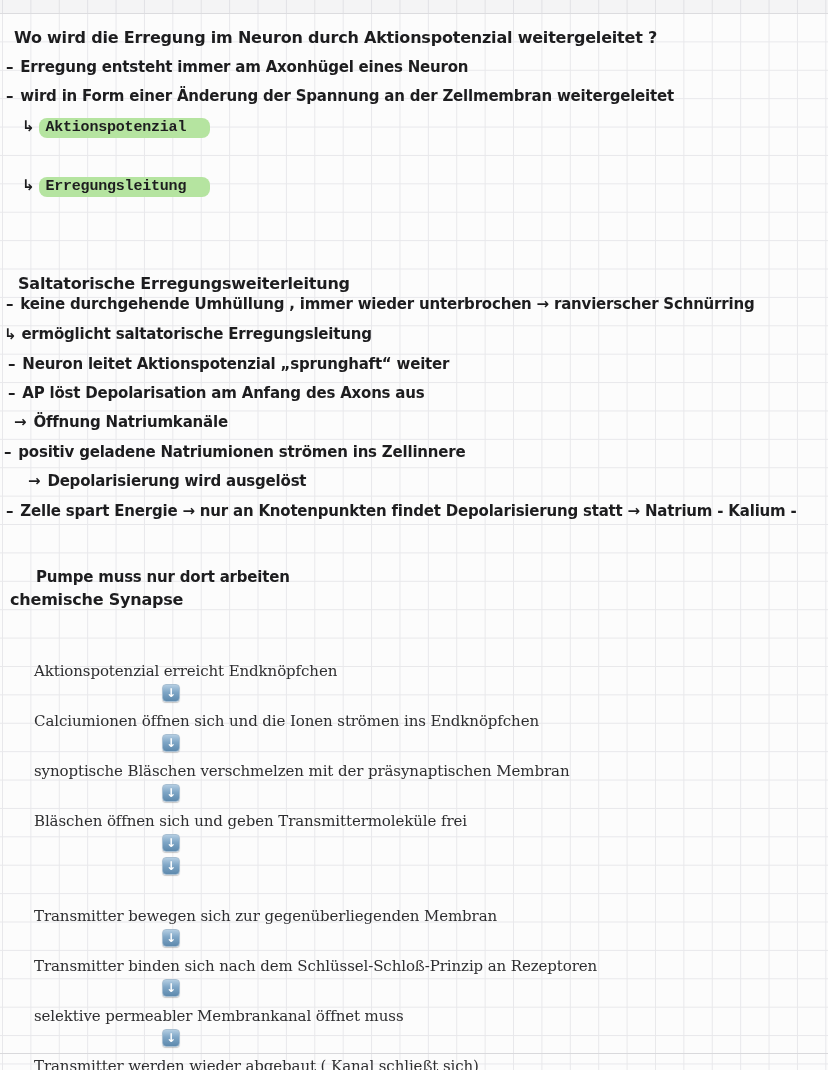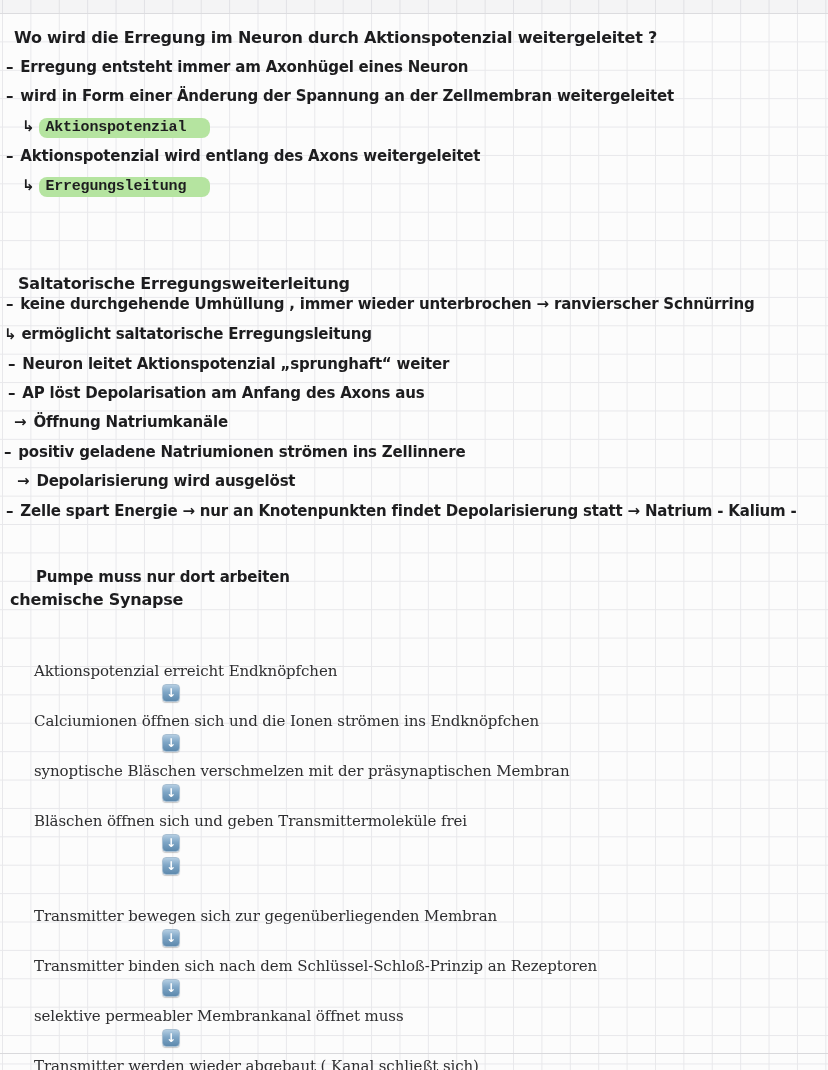"– Aktionspotenzial wird entlang des" div.hand { html: <div> <span>–</span><span>Aktionspotenzial wird entlang des Axons weitergeleitet</span> </div> -> none }
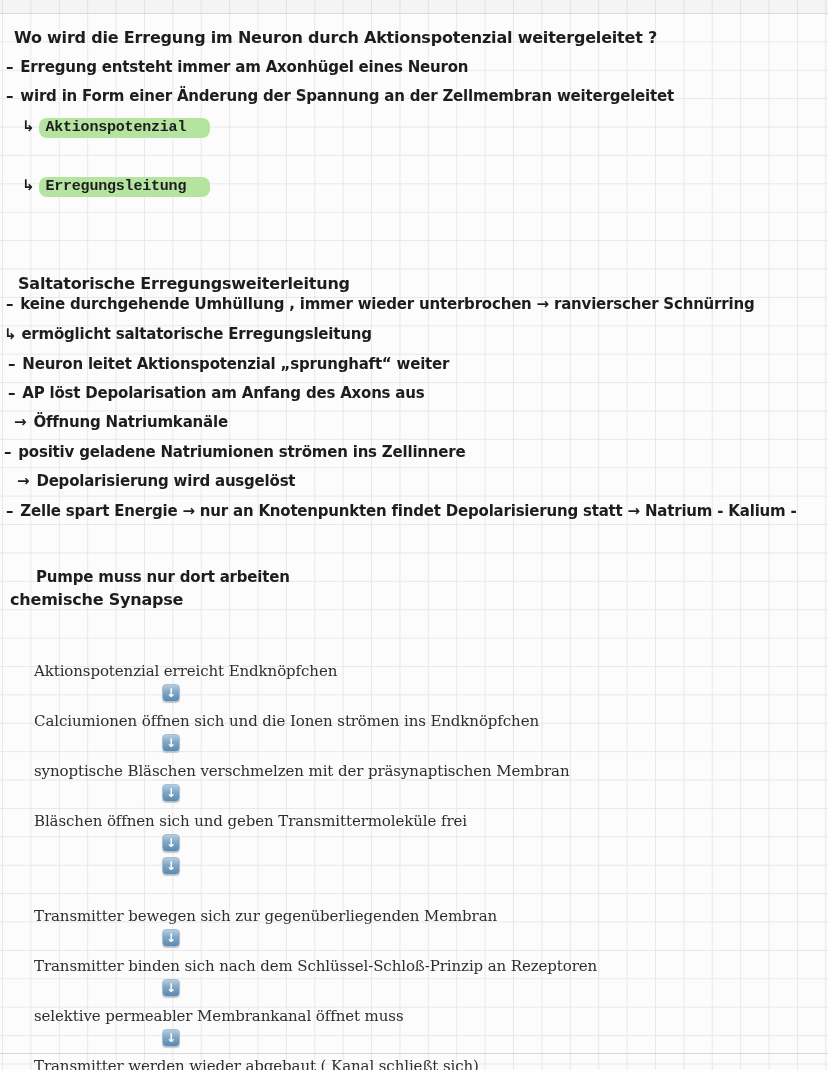"→ Depolarisierung wird ausgelöst" div.hand { left: 17px -> 28px }
